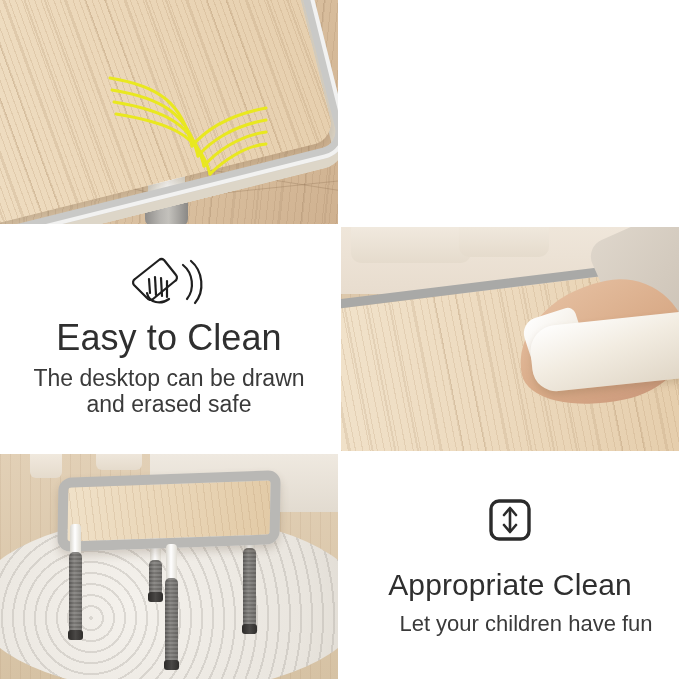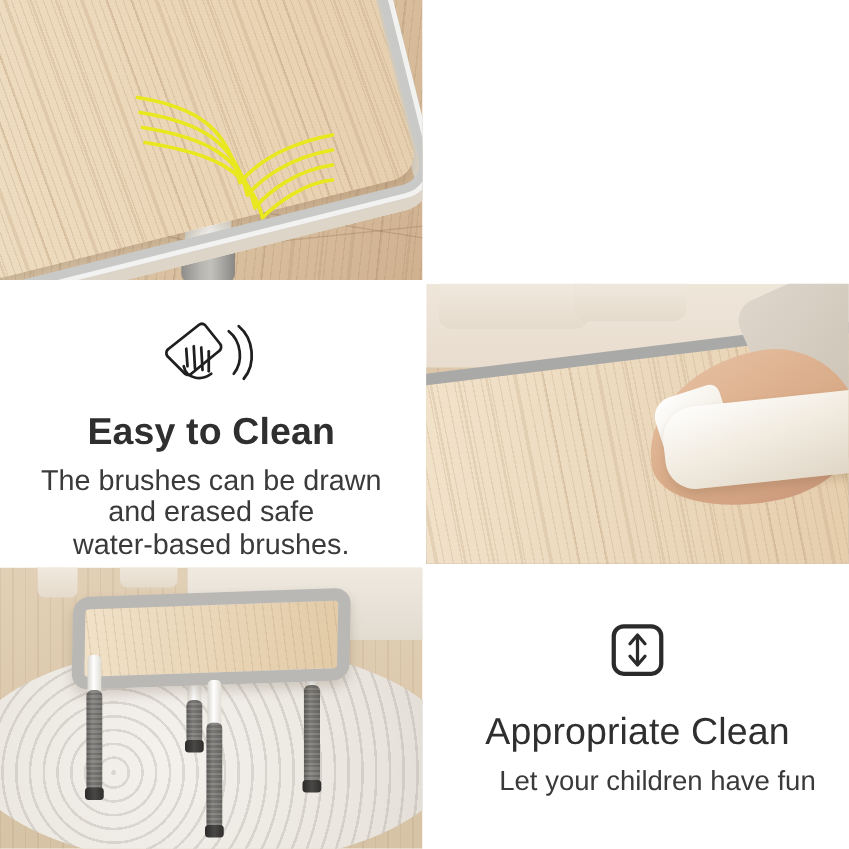"Easy to Clean" .c-ml .panel-title { font-size: 30px -> 36px; font-weight: bold -> none; margin-top: 13px -> 2px }
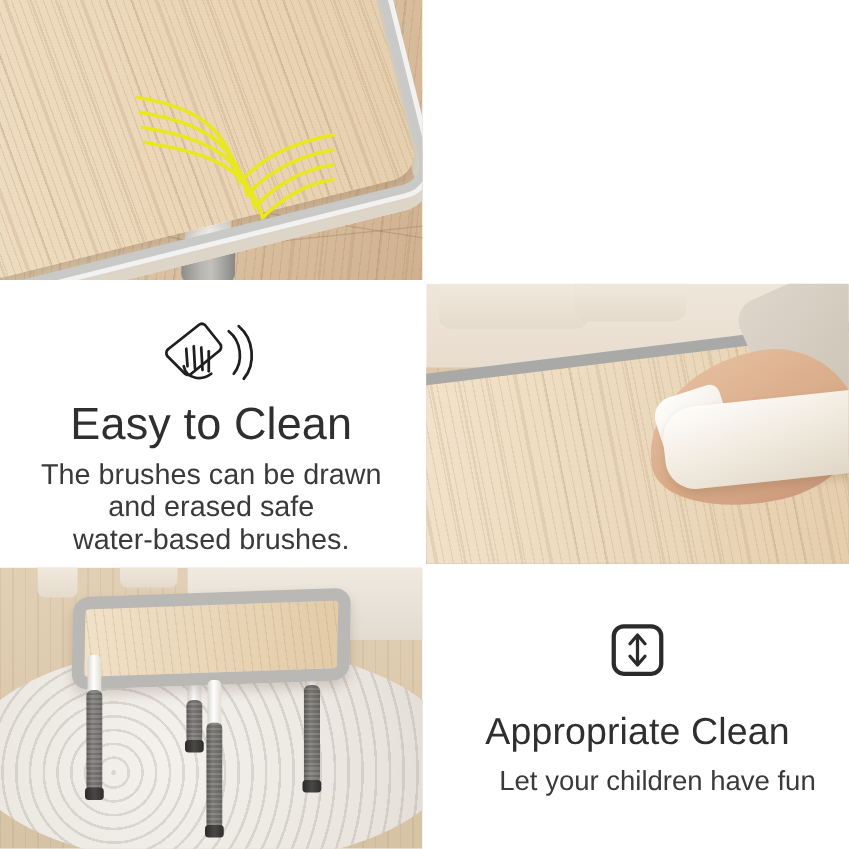"The brushes can be drawn" div { text: brushes -> desktop }
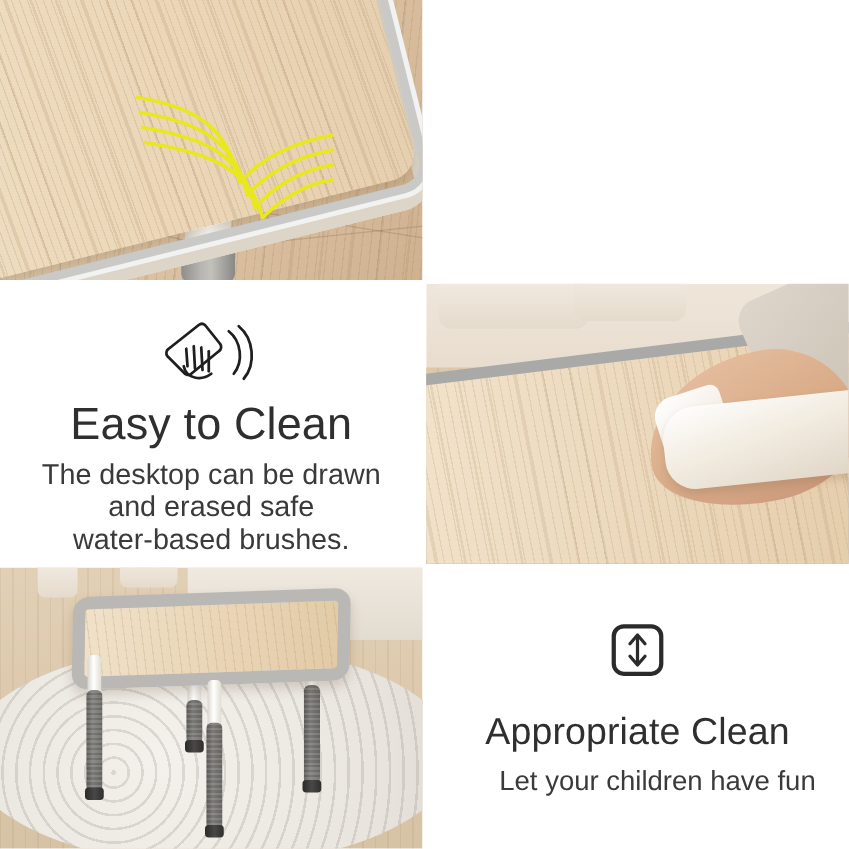"water-based brushes." div { html: <div>water-based brushes.</div> -> none }
